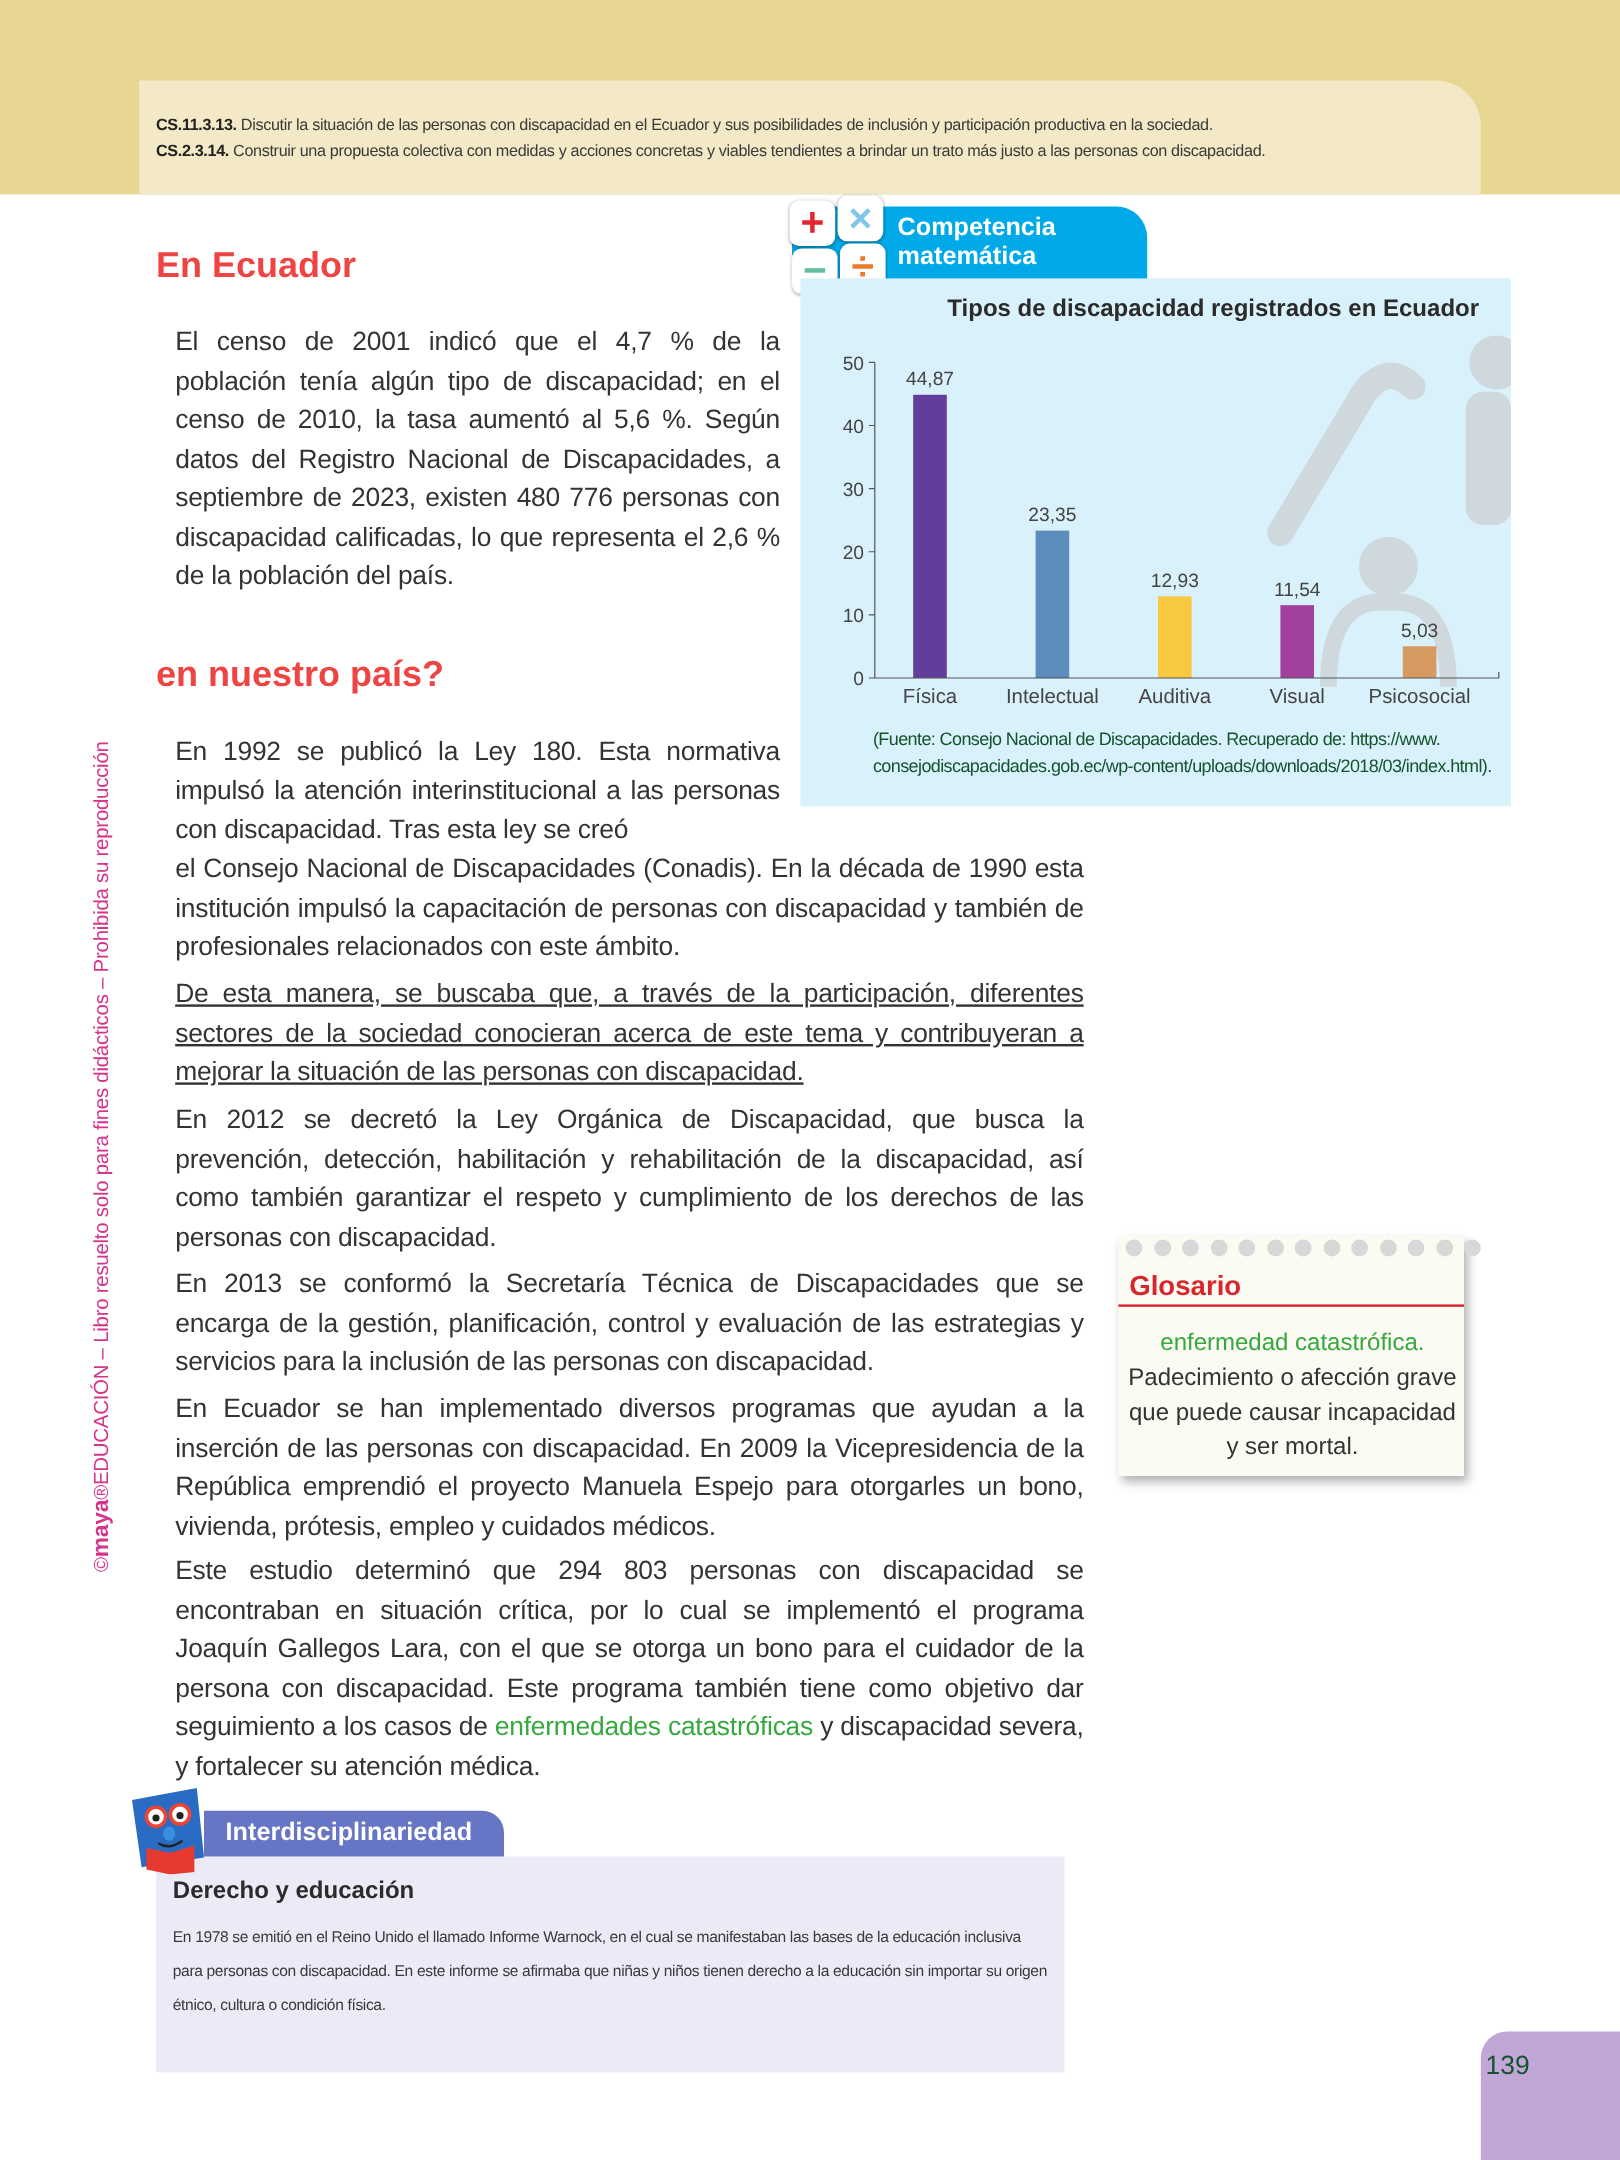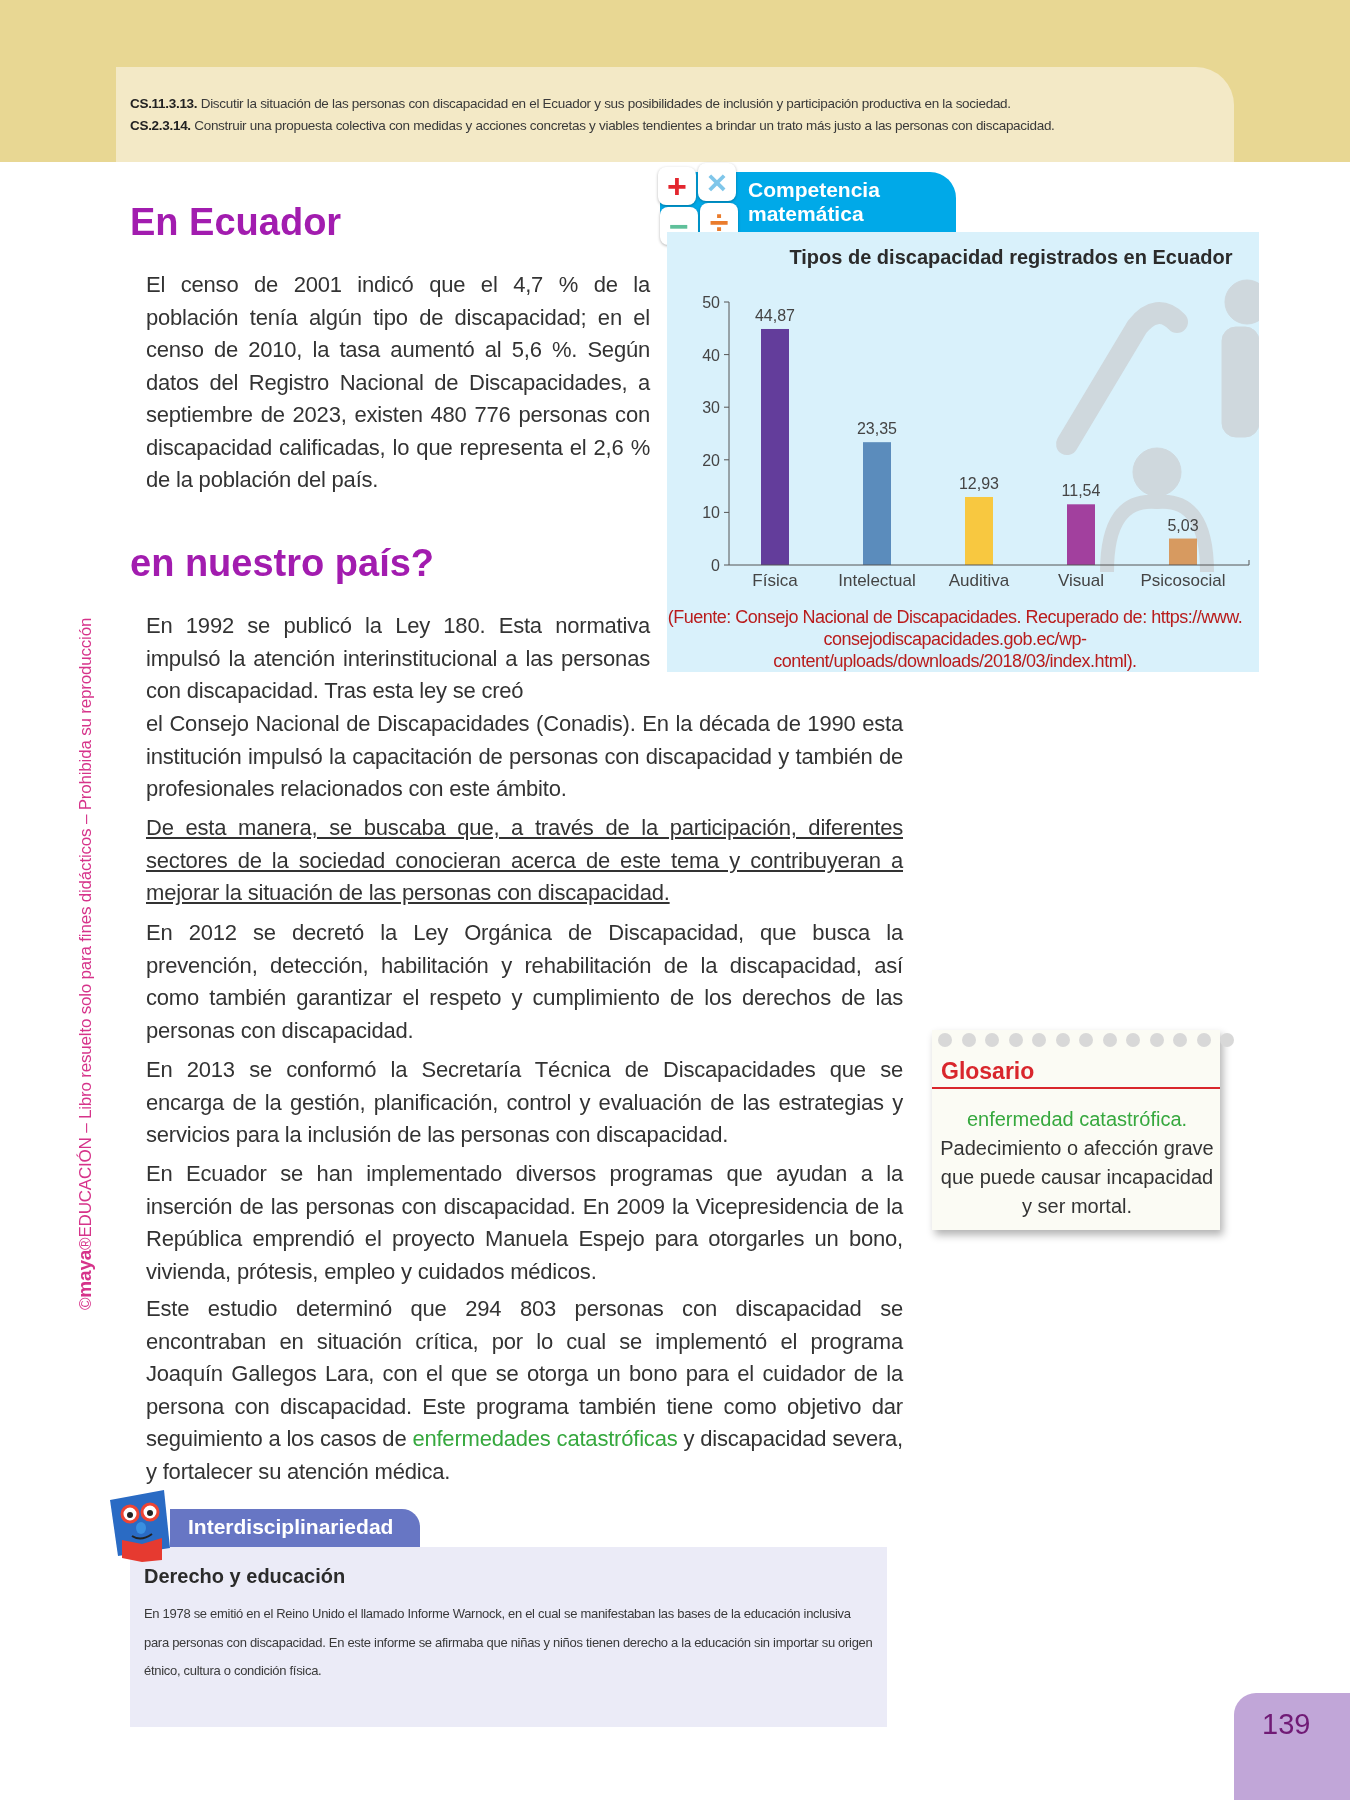"En Ecuador" h2 { color: #a21caf -> #ef4444; font-size: 38px -> 30px }
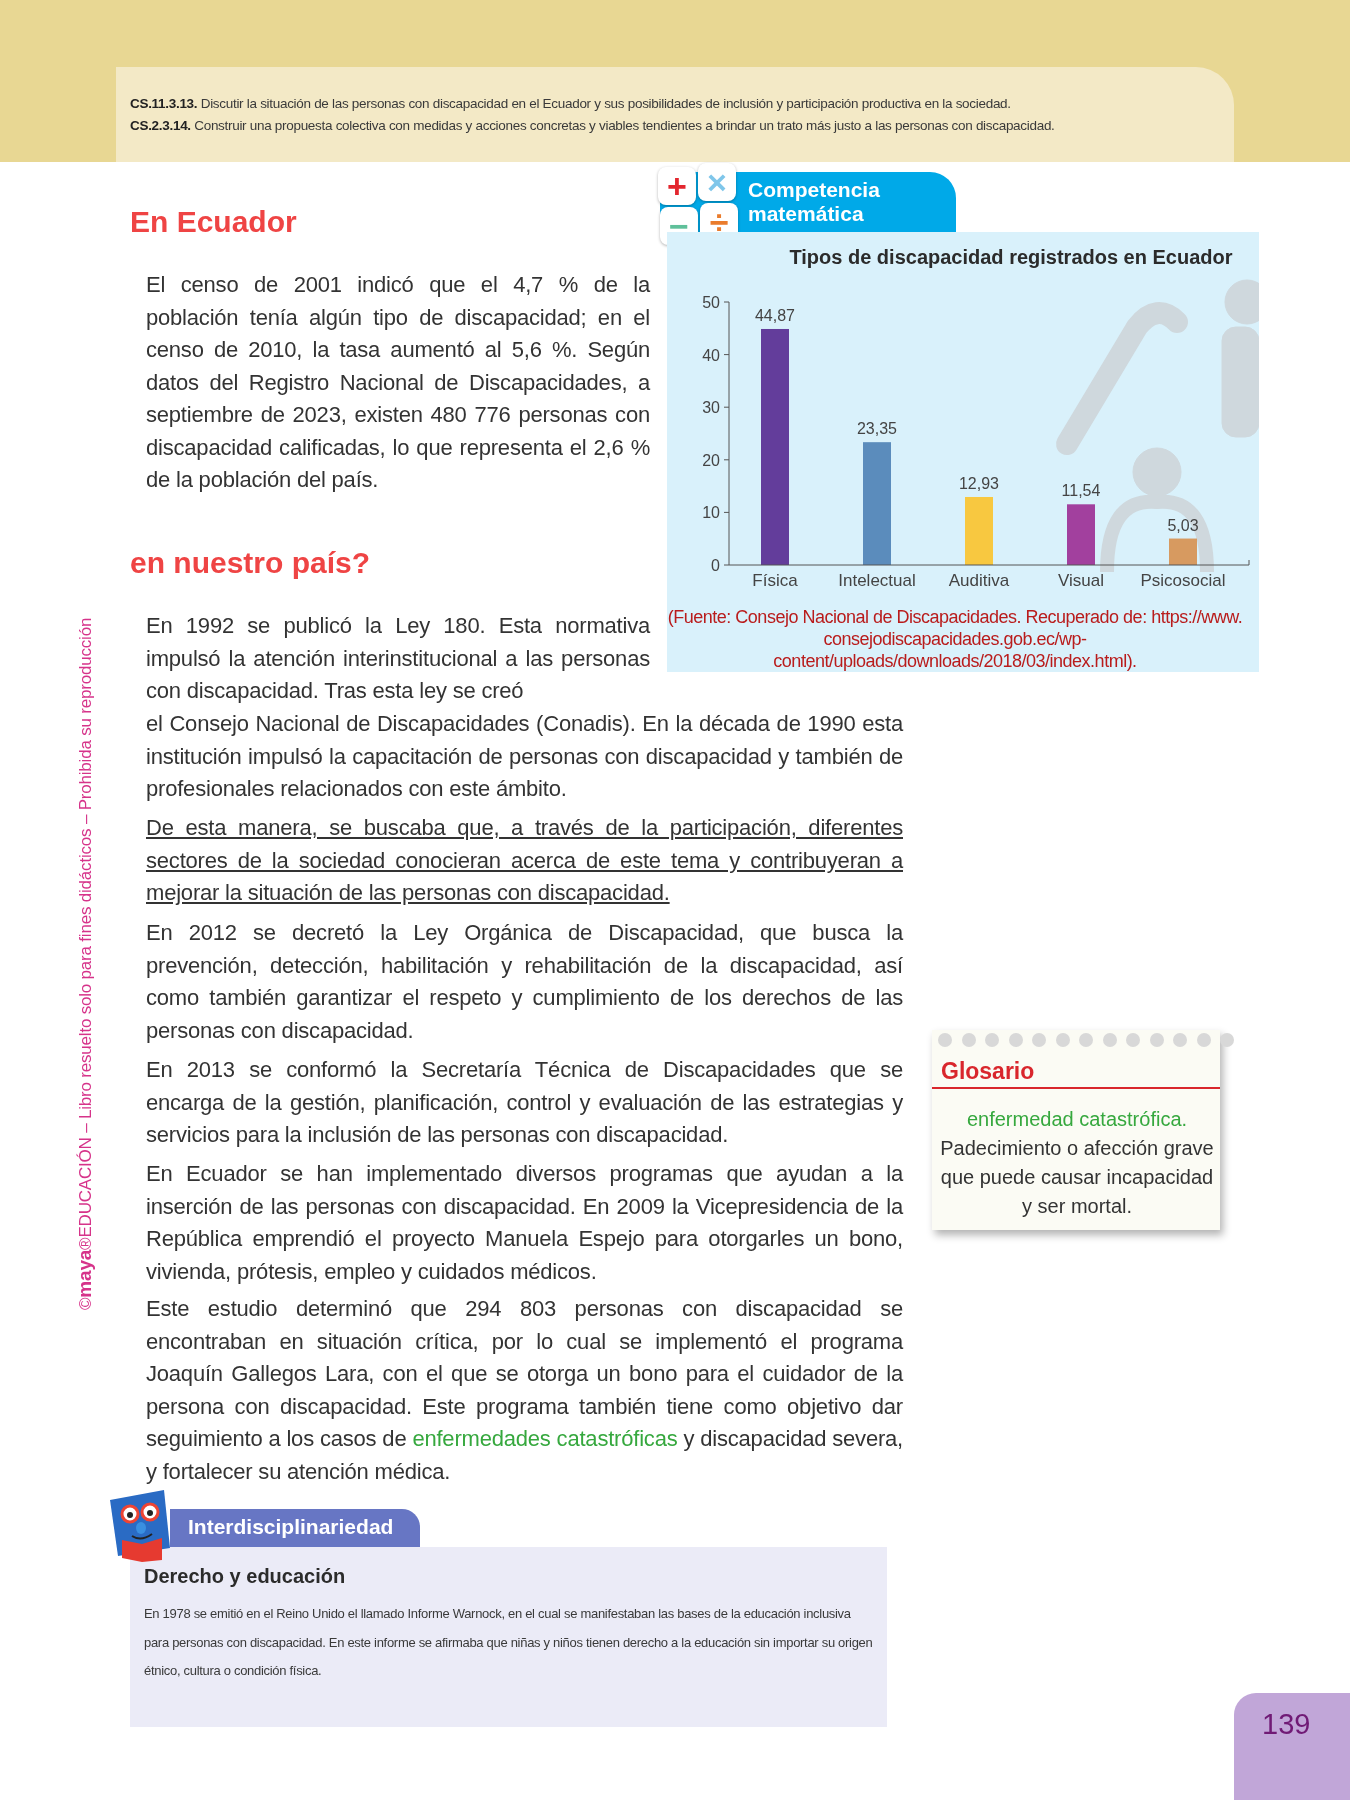"(Fuente: Consejo Nacional de" .chart-source { color: #b91c1c -> #14532d; font-size: 18px -> 15px; text-align: center -> left }
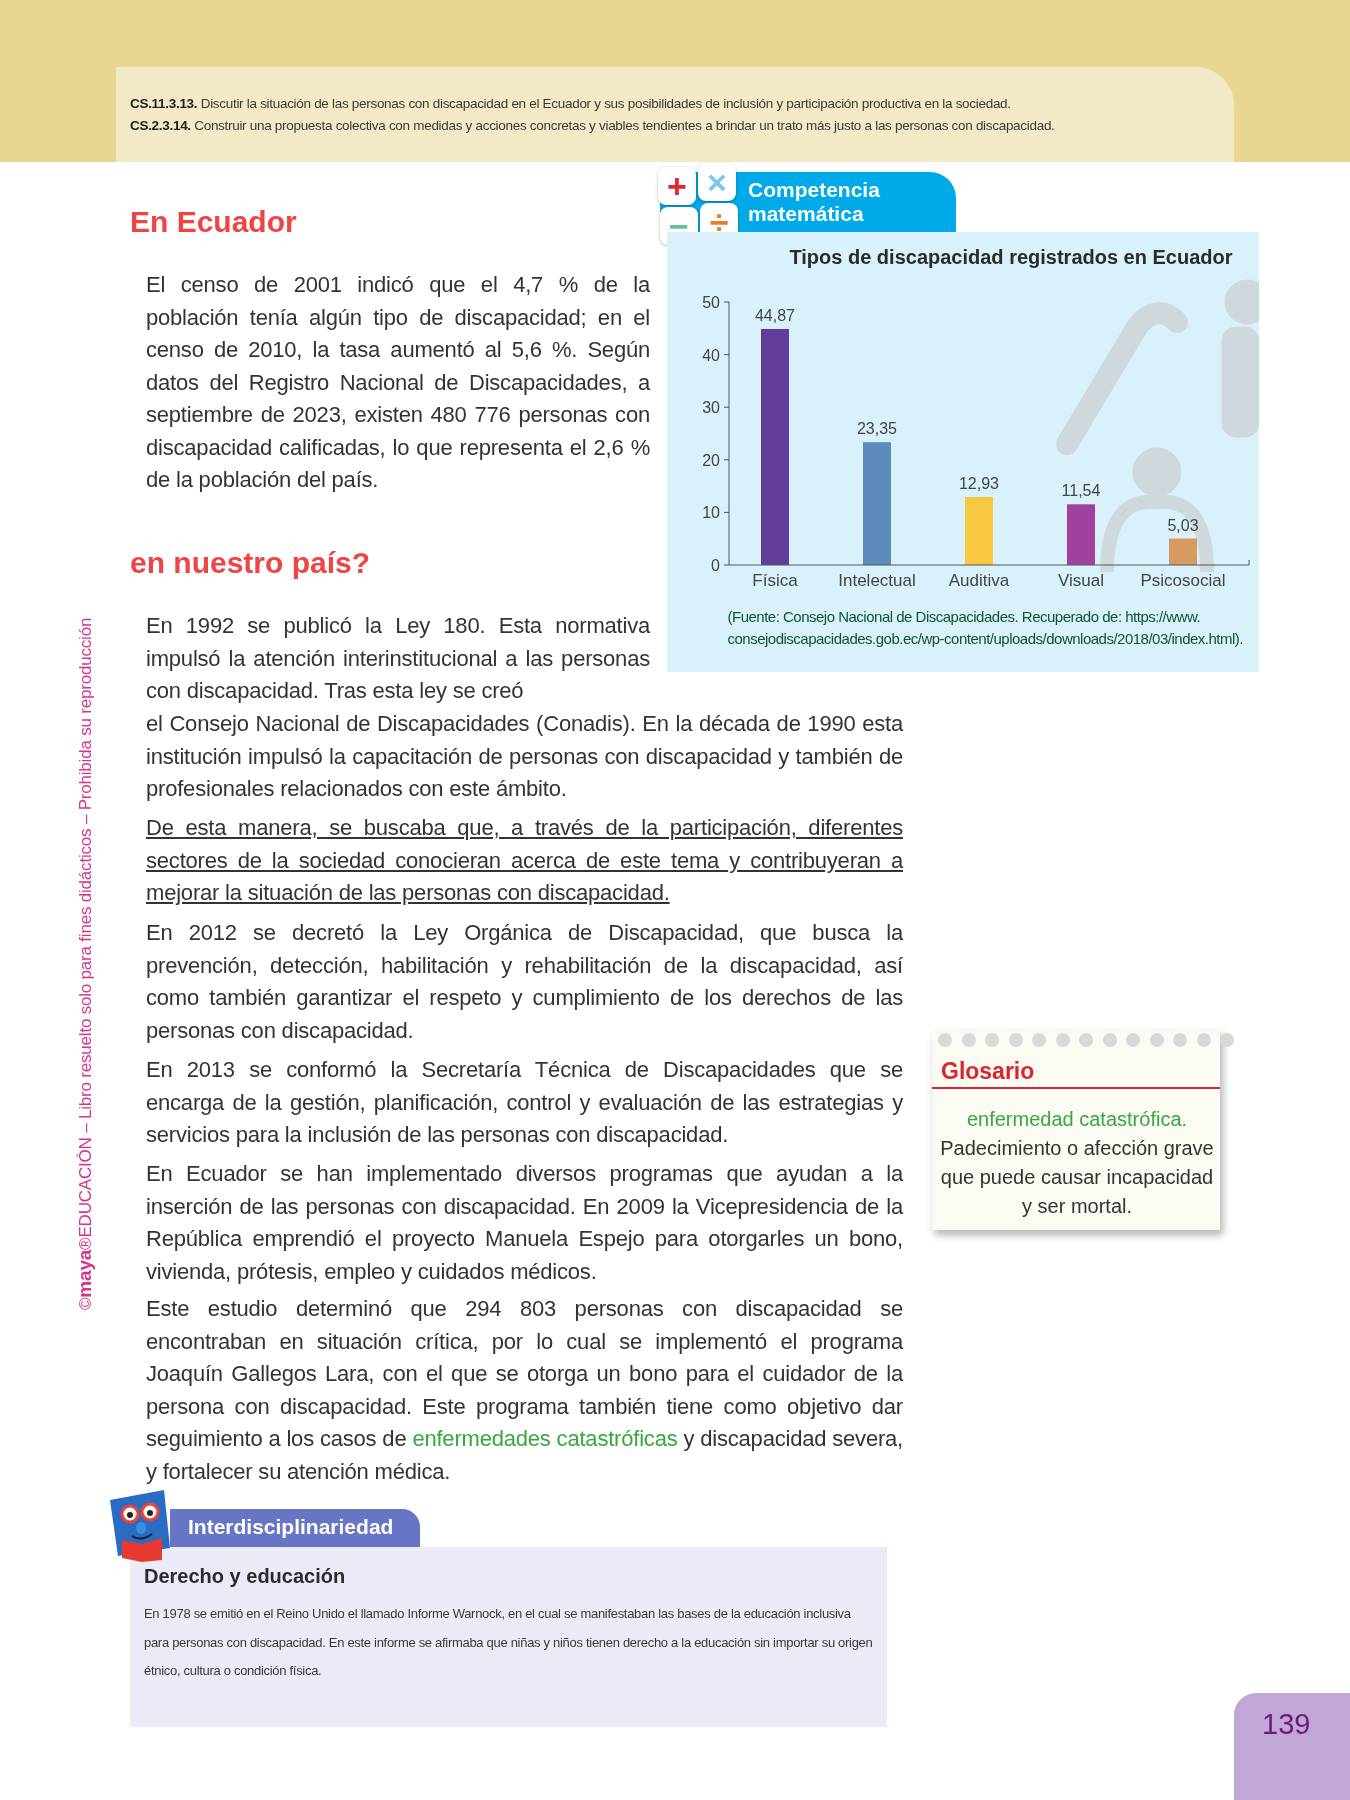"139" .page-num { color: #701a75 -> #14532d; font-size: 29px -> 22px; left: 28px -> 4px }
